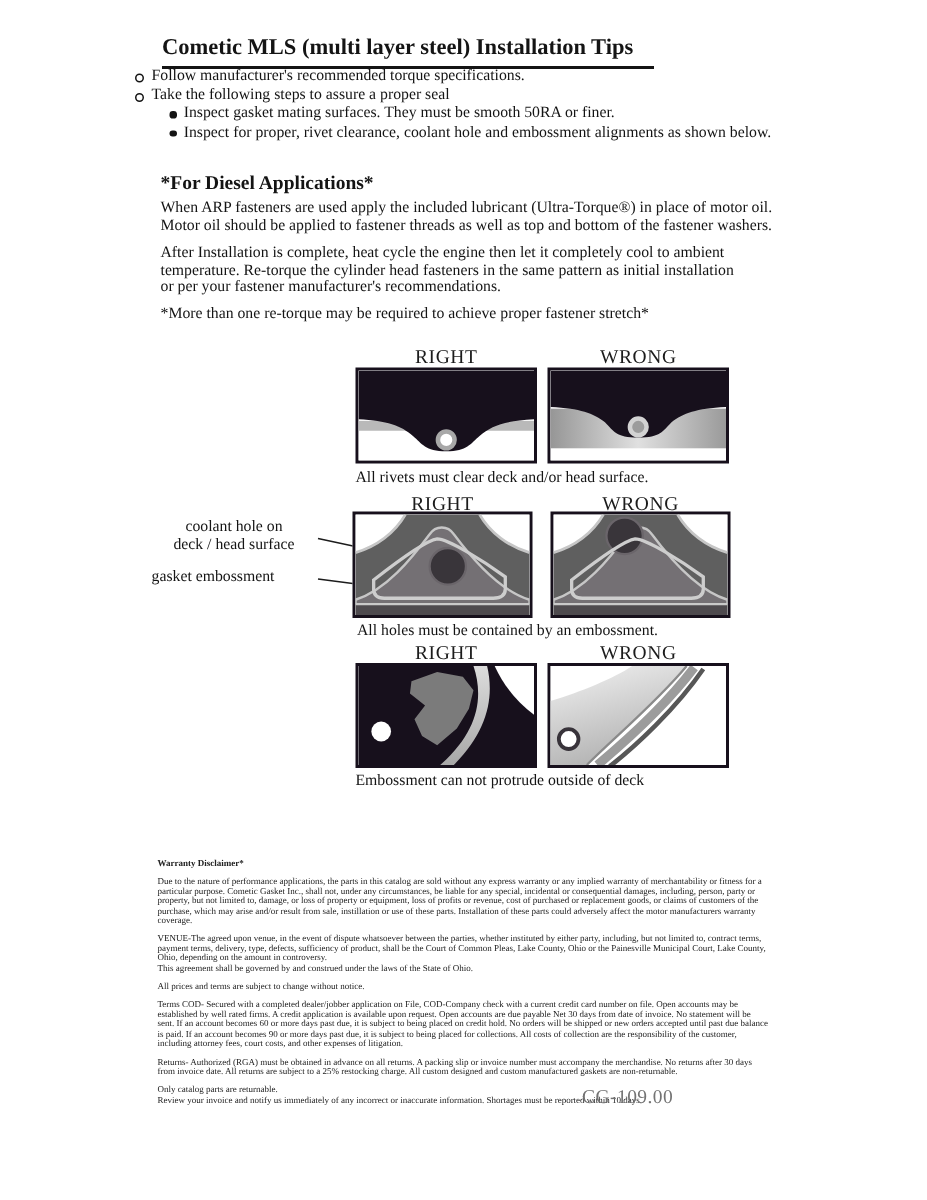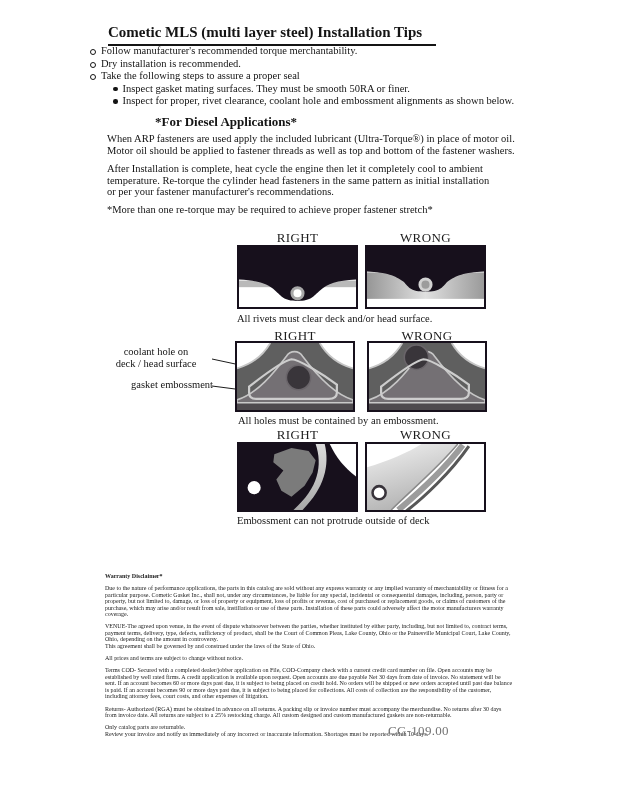"Follow manufacturer's recommended torque" span { text: merchantability -> specifications }
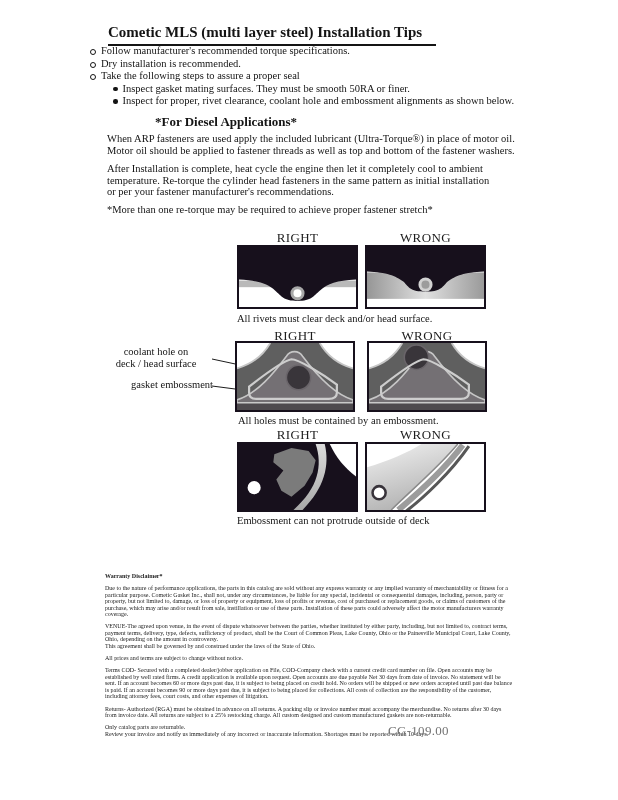"Dry installation is recommended." div.b-row { html: <div> <span></span> <span>Dry installation is recommended.</span> </div> -> none }
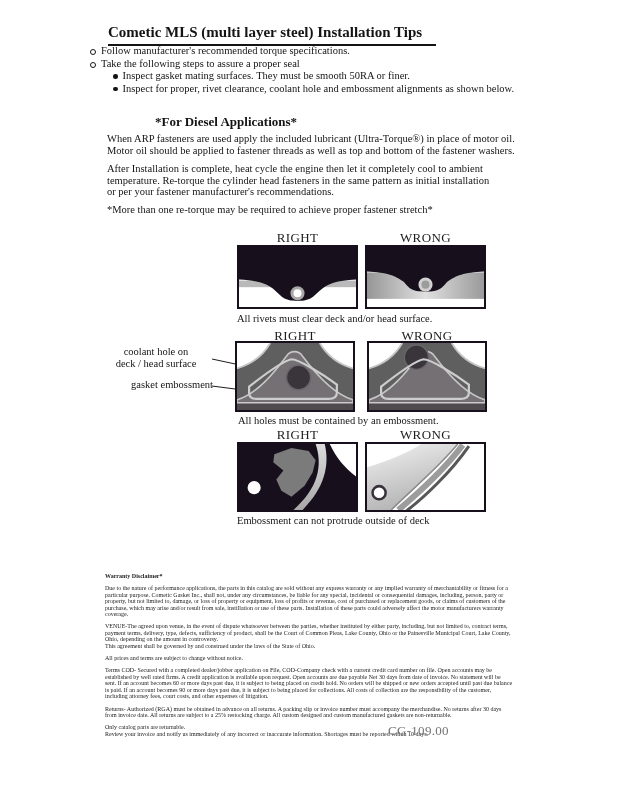"*For Diesel Applications*" div.abs { margin-left: 48px -> none }
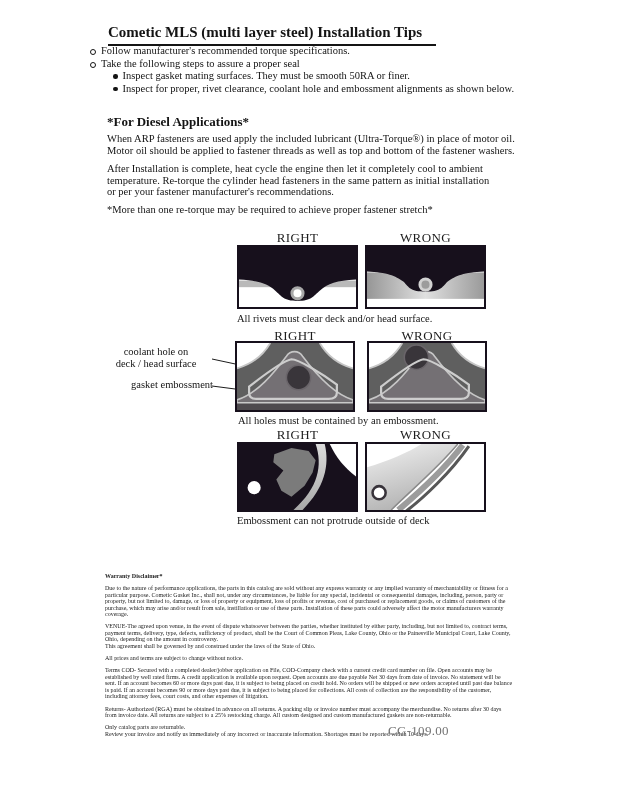"gasket embossment" div.abs { left: 116px -> 86px }
